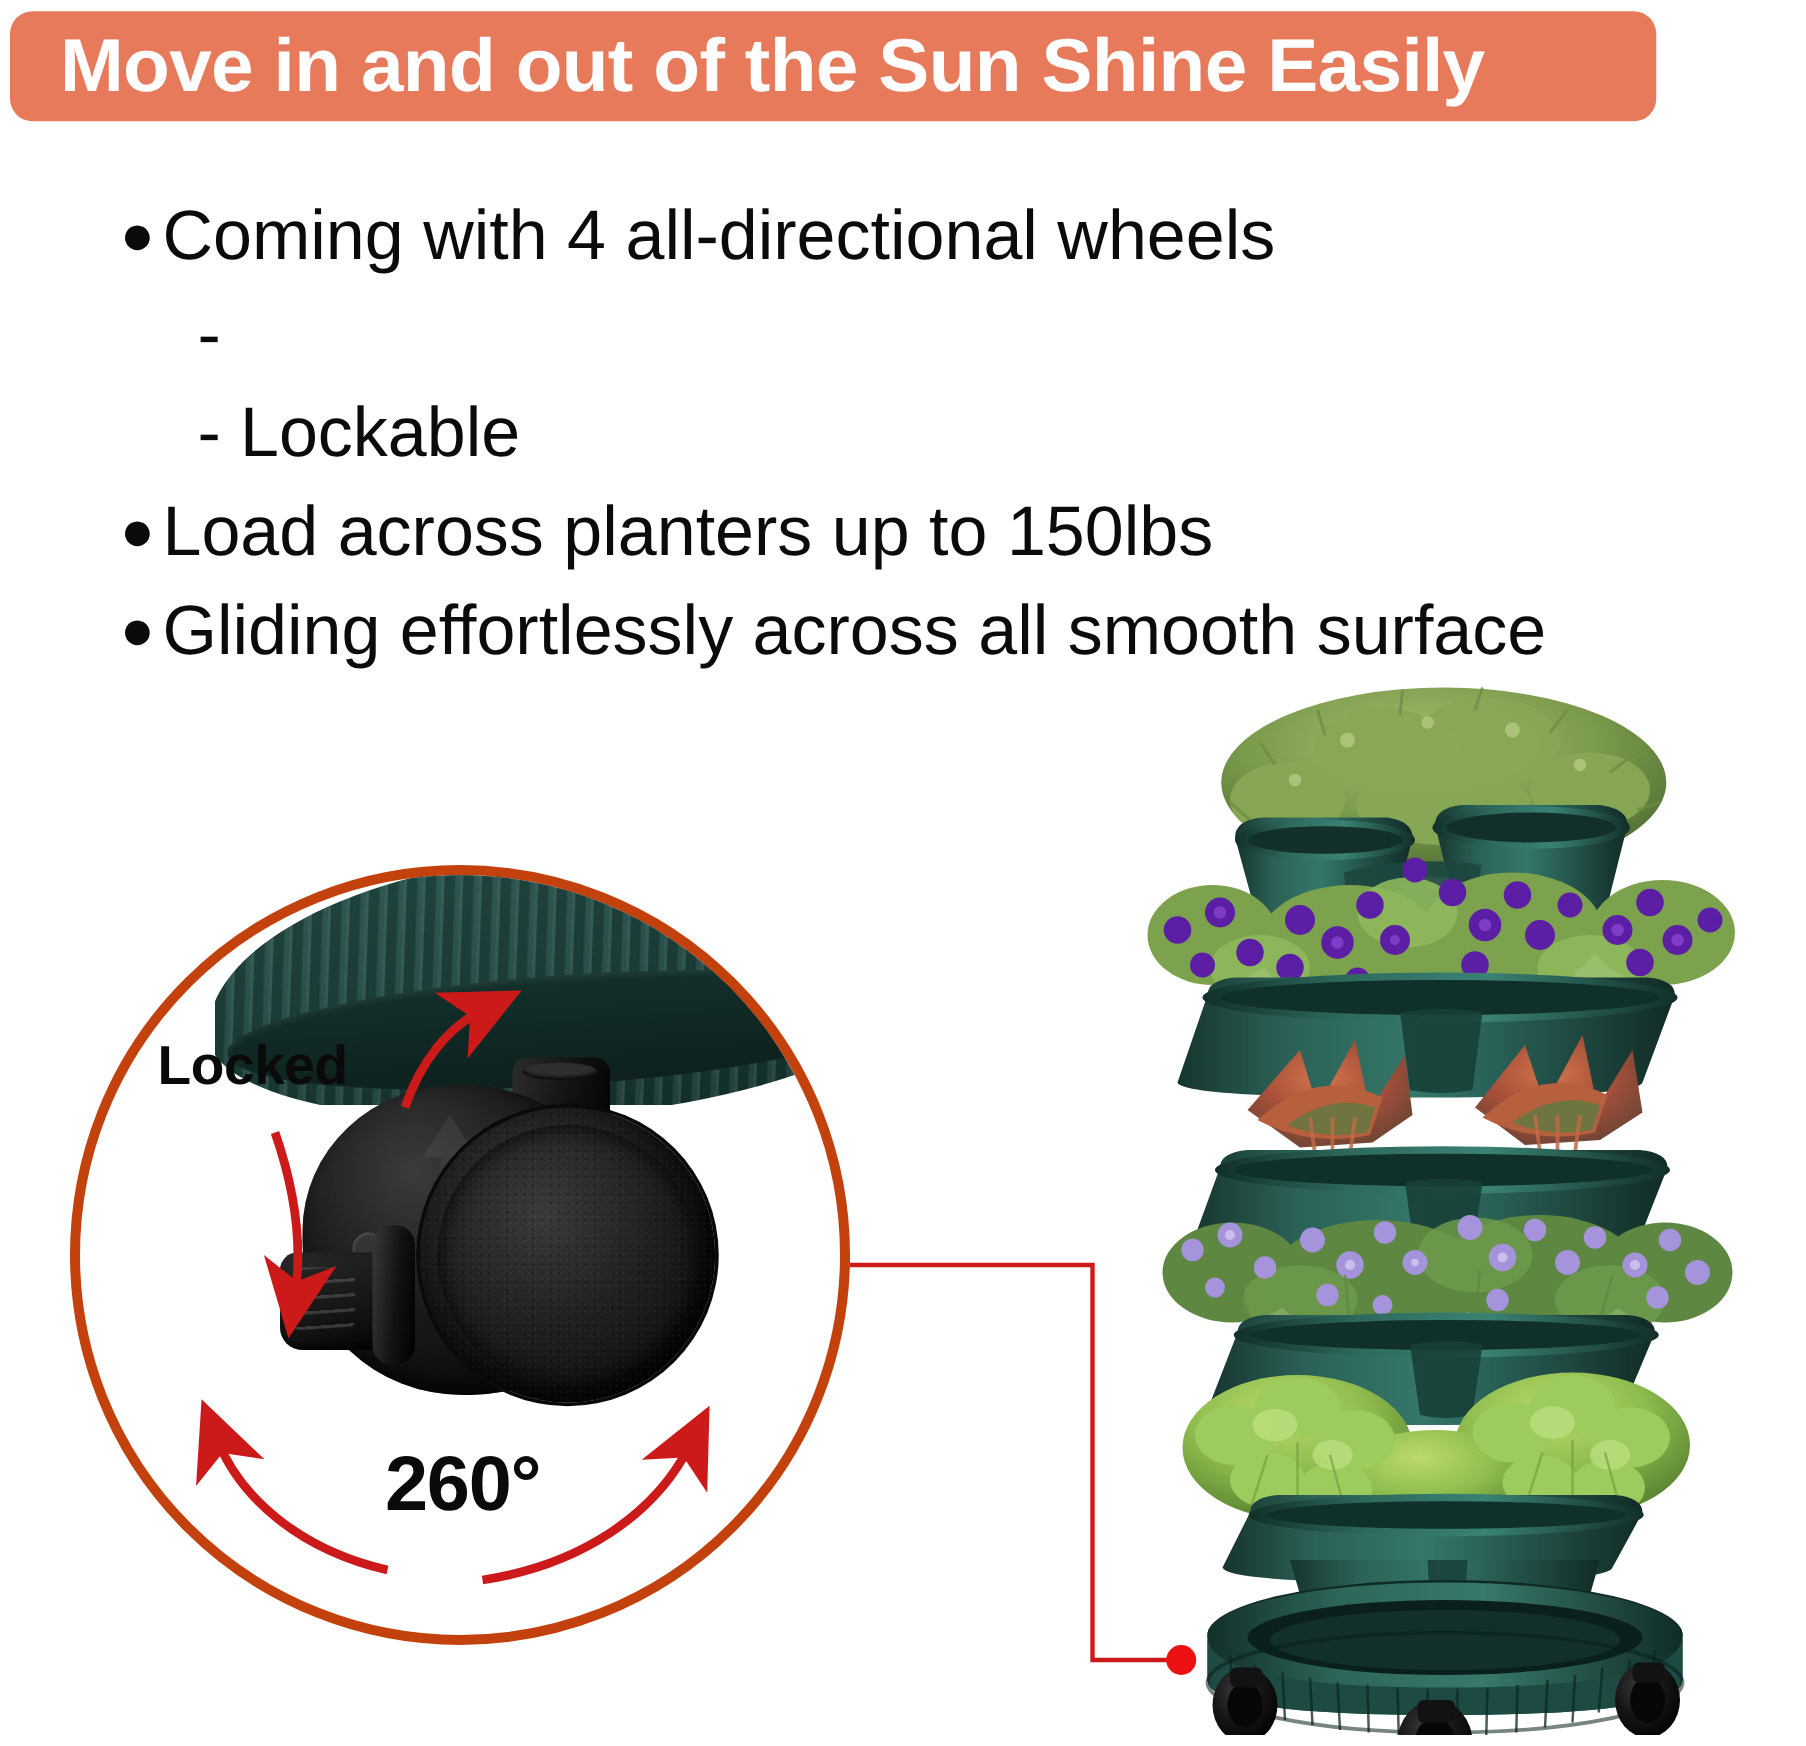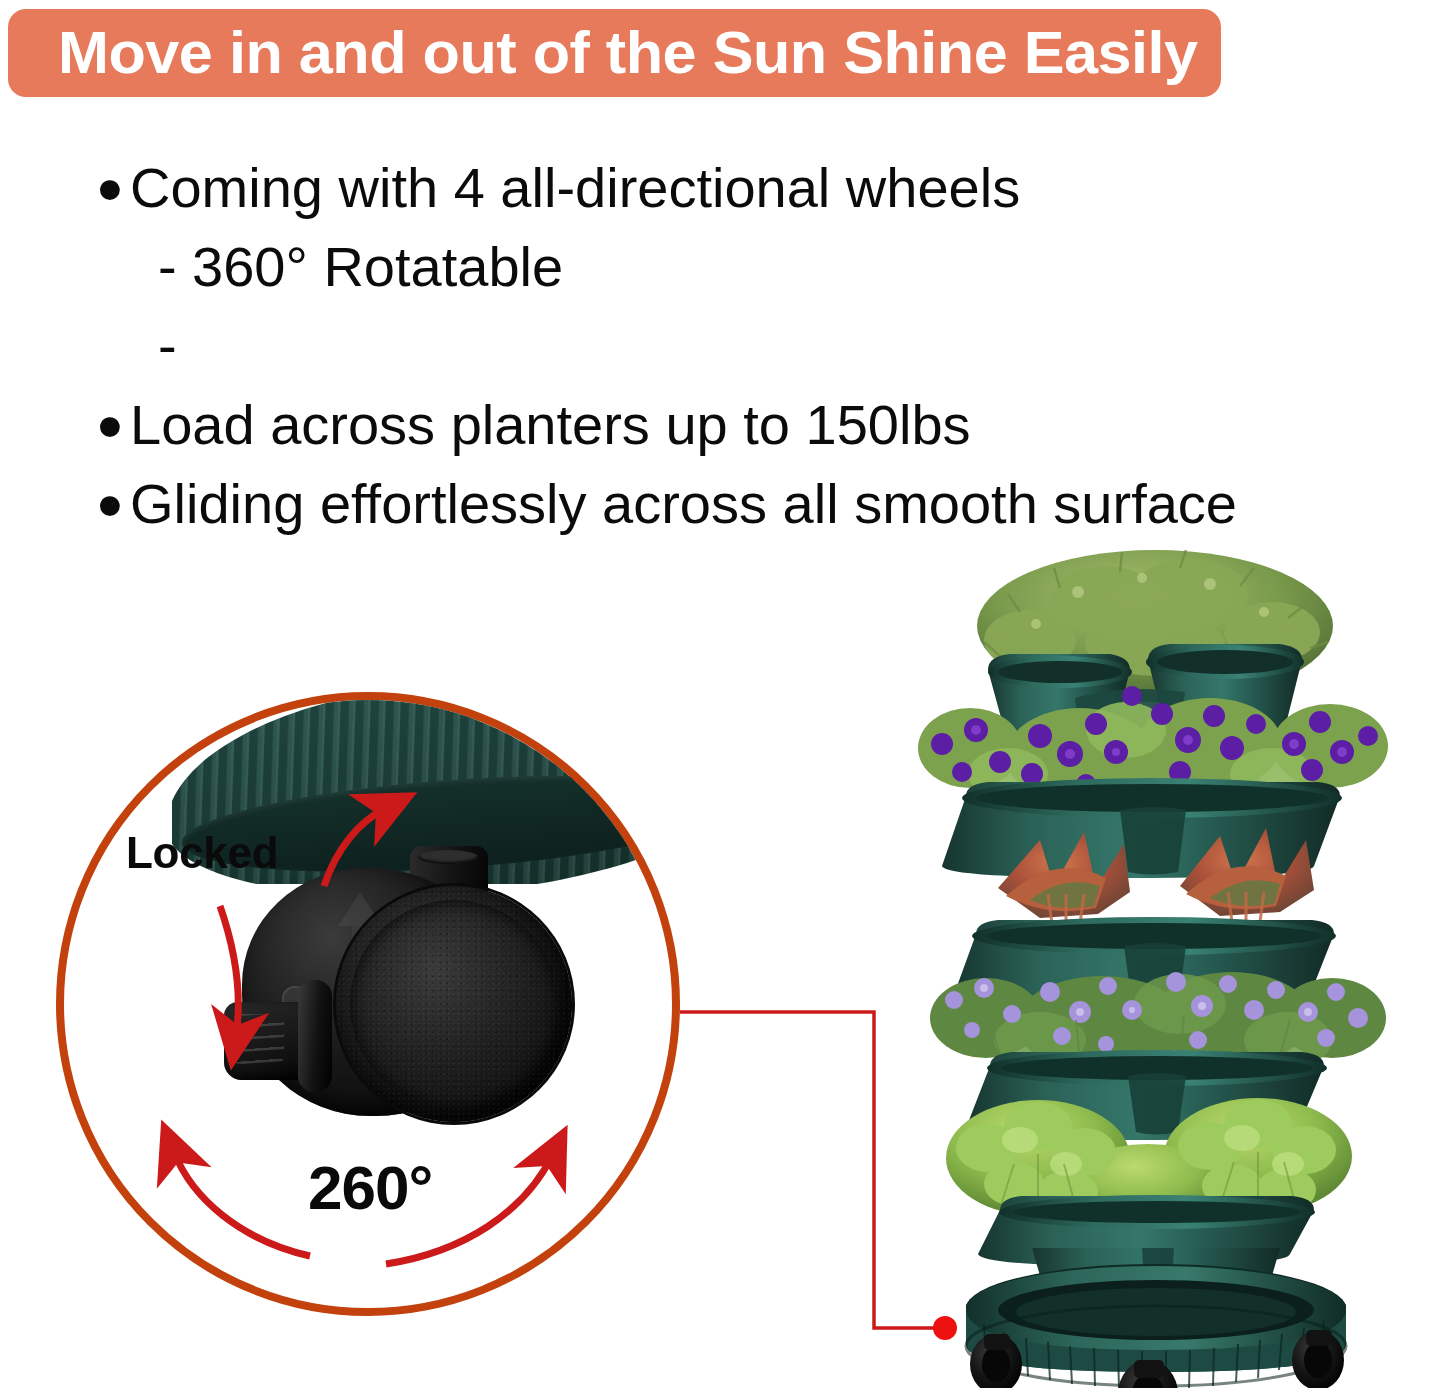"Move in and out of" #header-banner { padding-left: 50px -> 40px; width: 1213px -> 1317px }
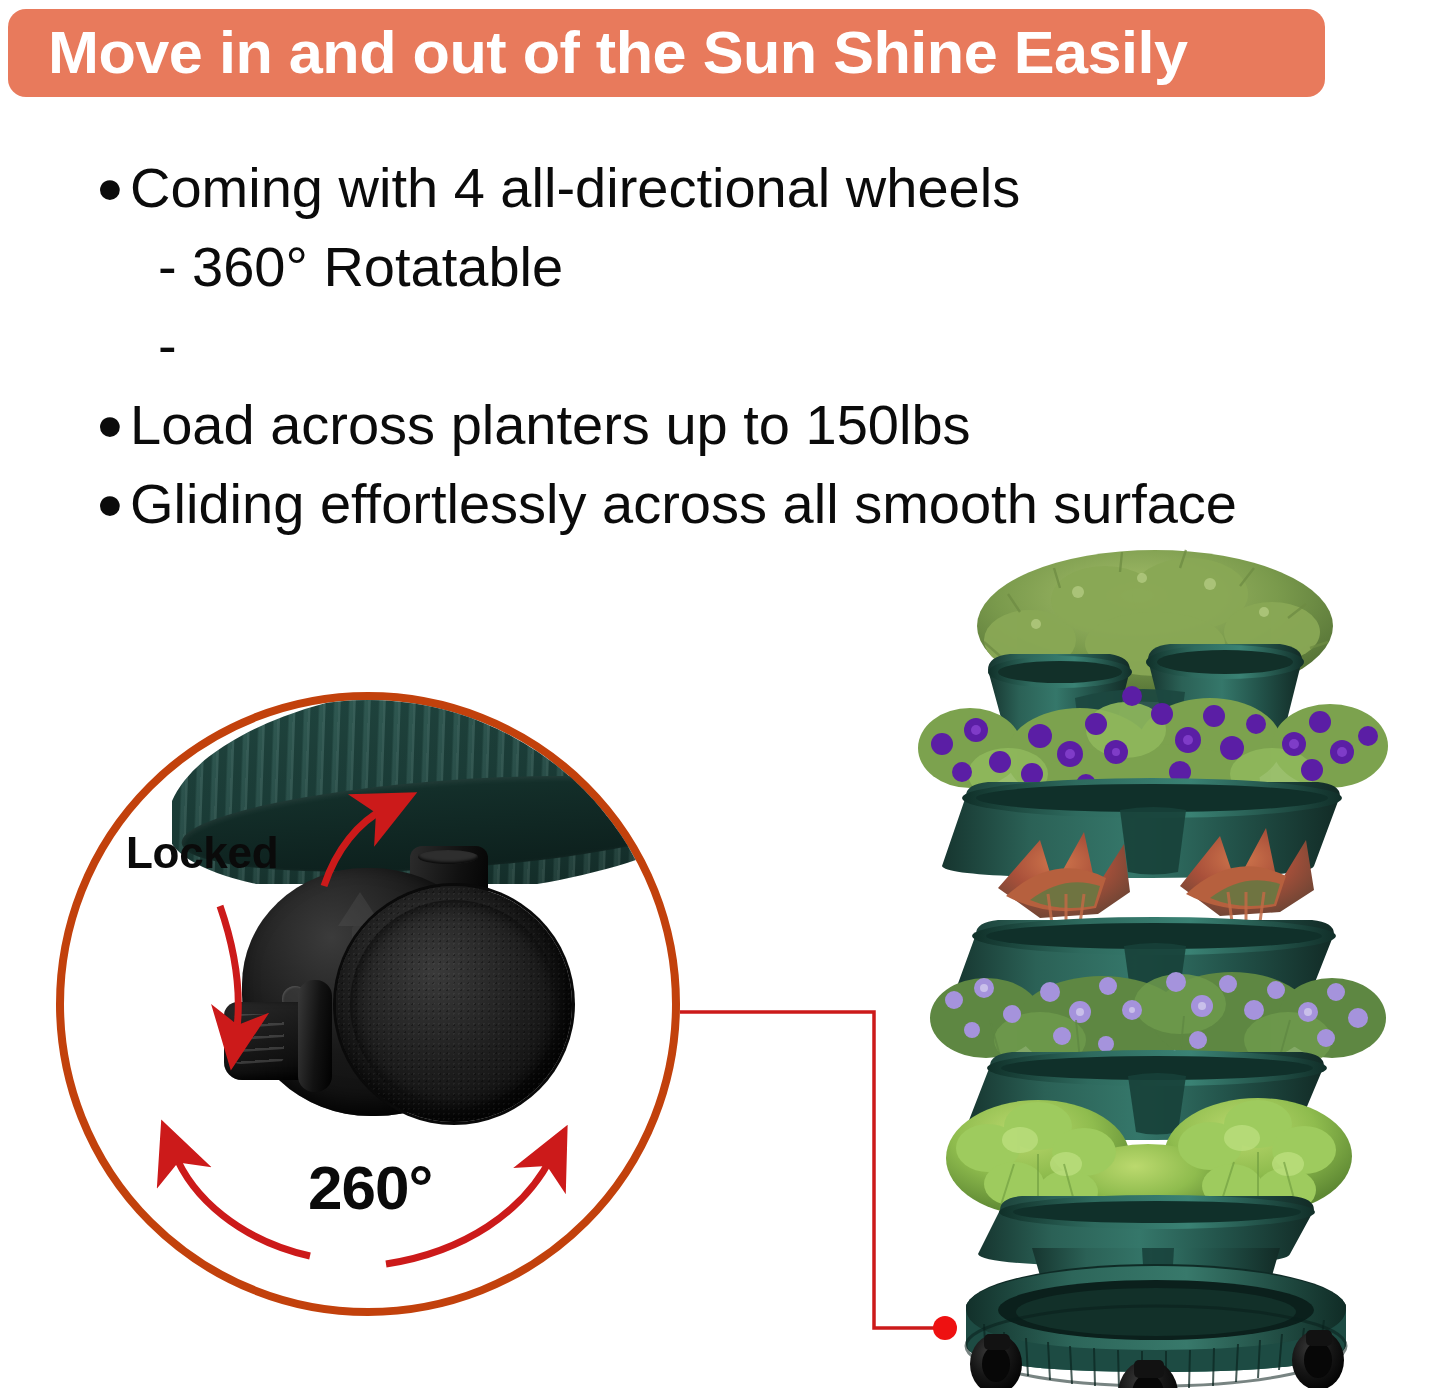"360° Rotatable" span.feat-text { html: <span>360° Rotatable</span> -> none }
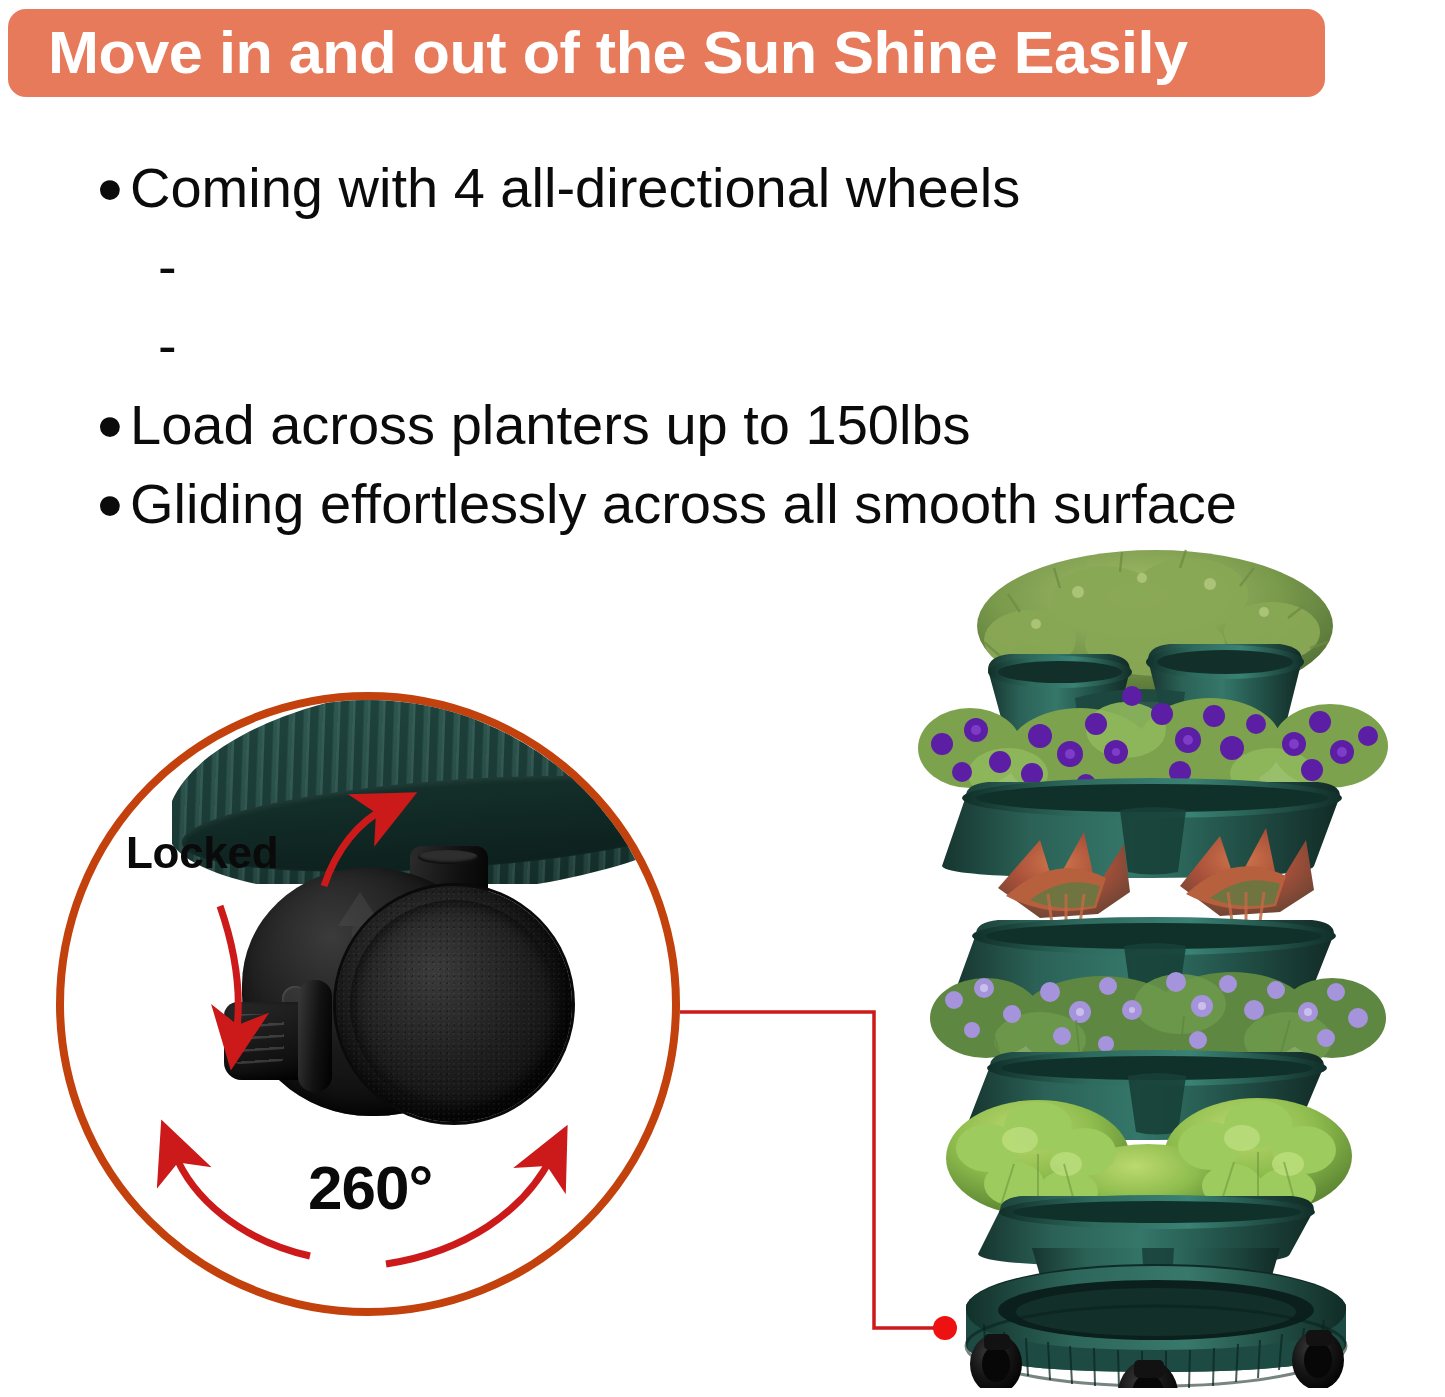"Lockable" span.feat-text { html: none -> <span>Lockable</span> }
